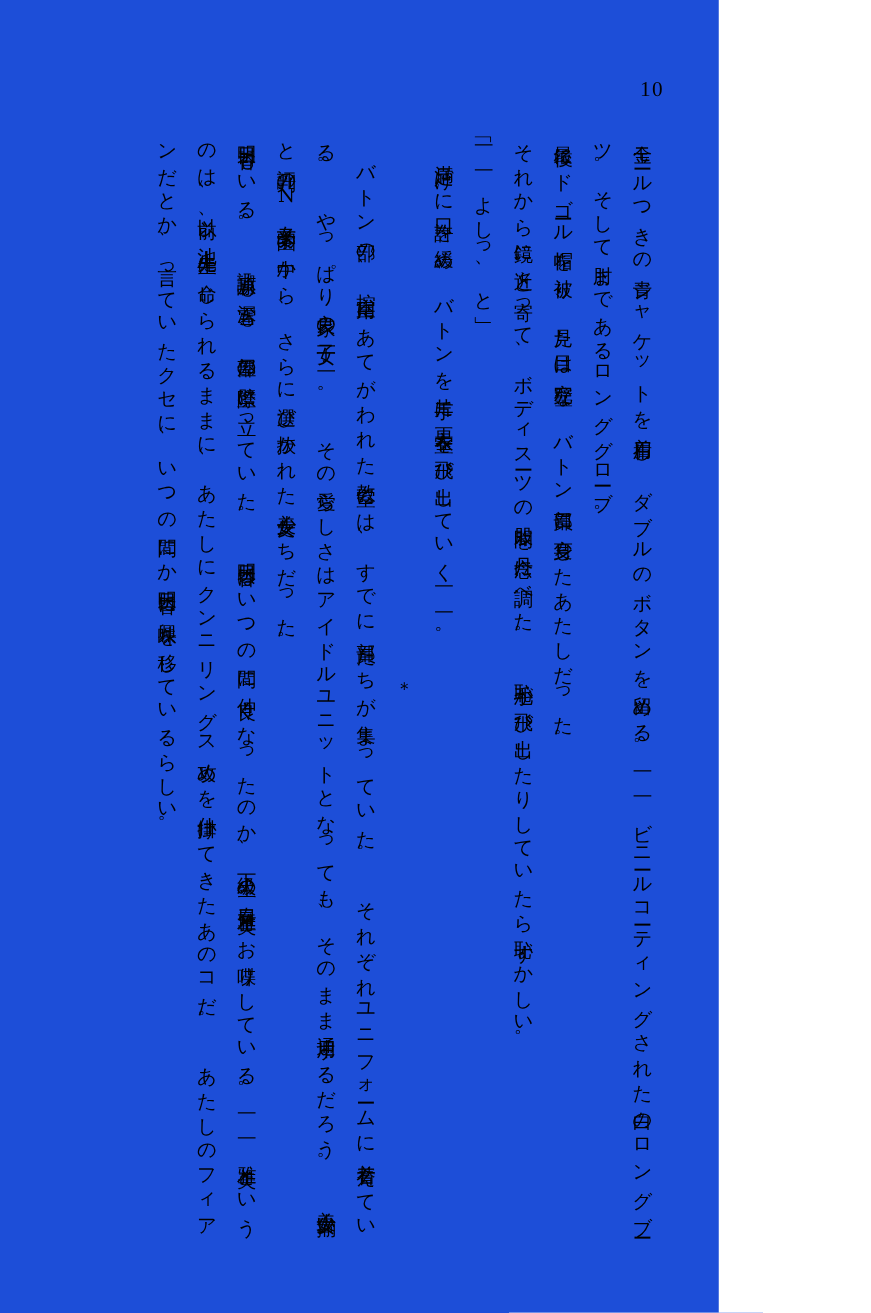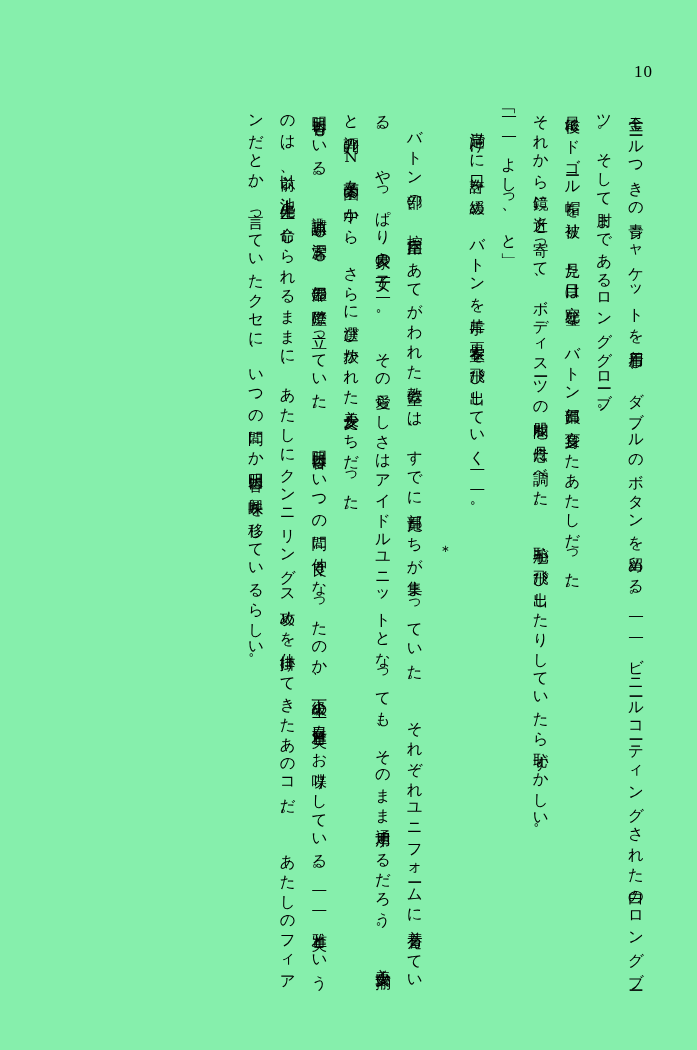"10" .page { background: #86efac -> #1d4ed8; width: 697px -> 575px }
